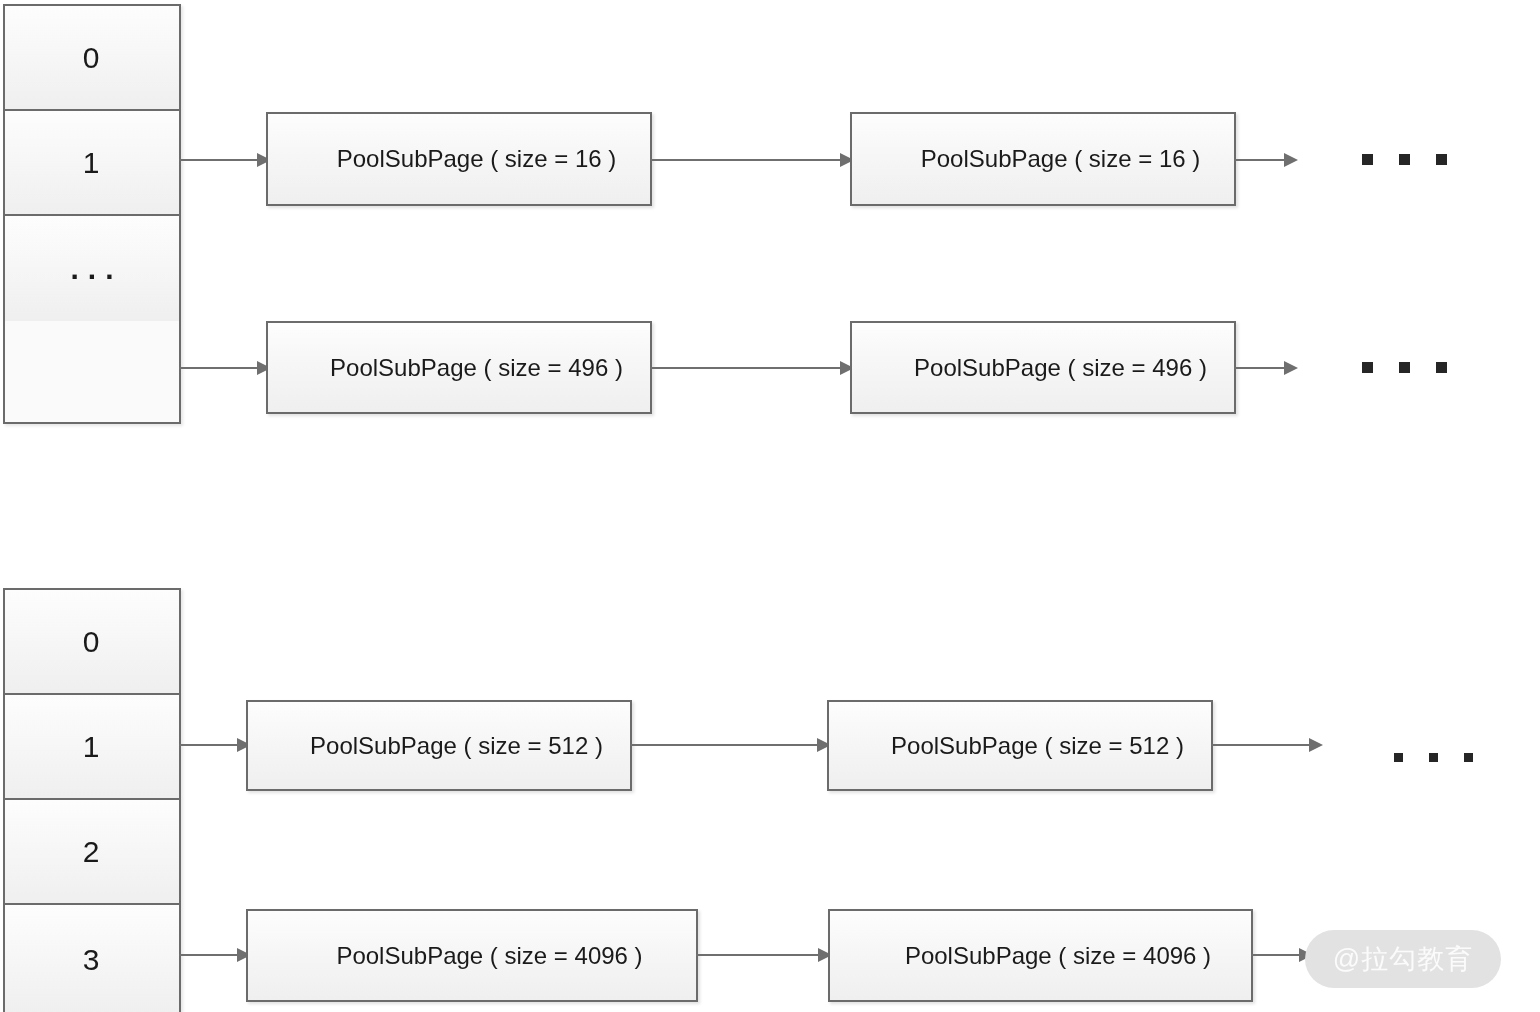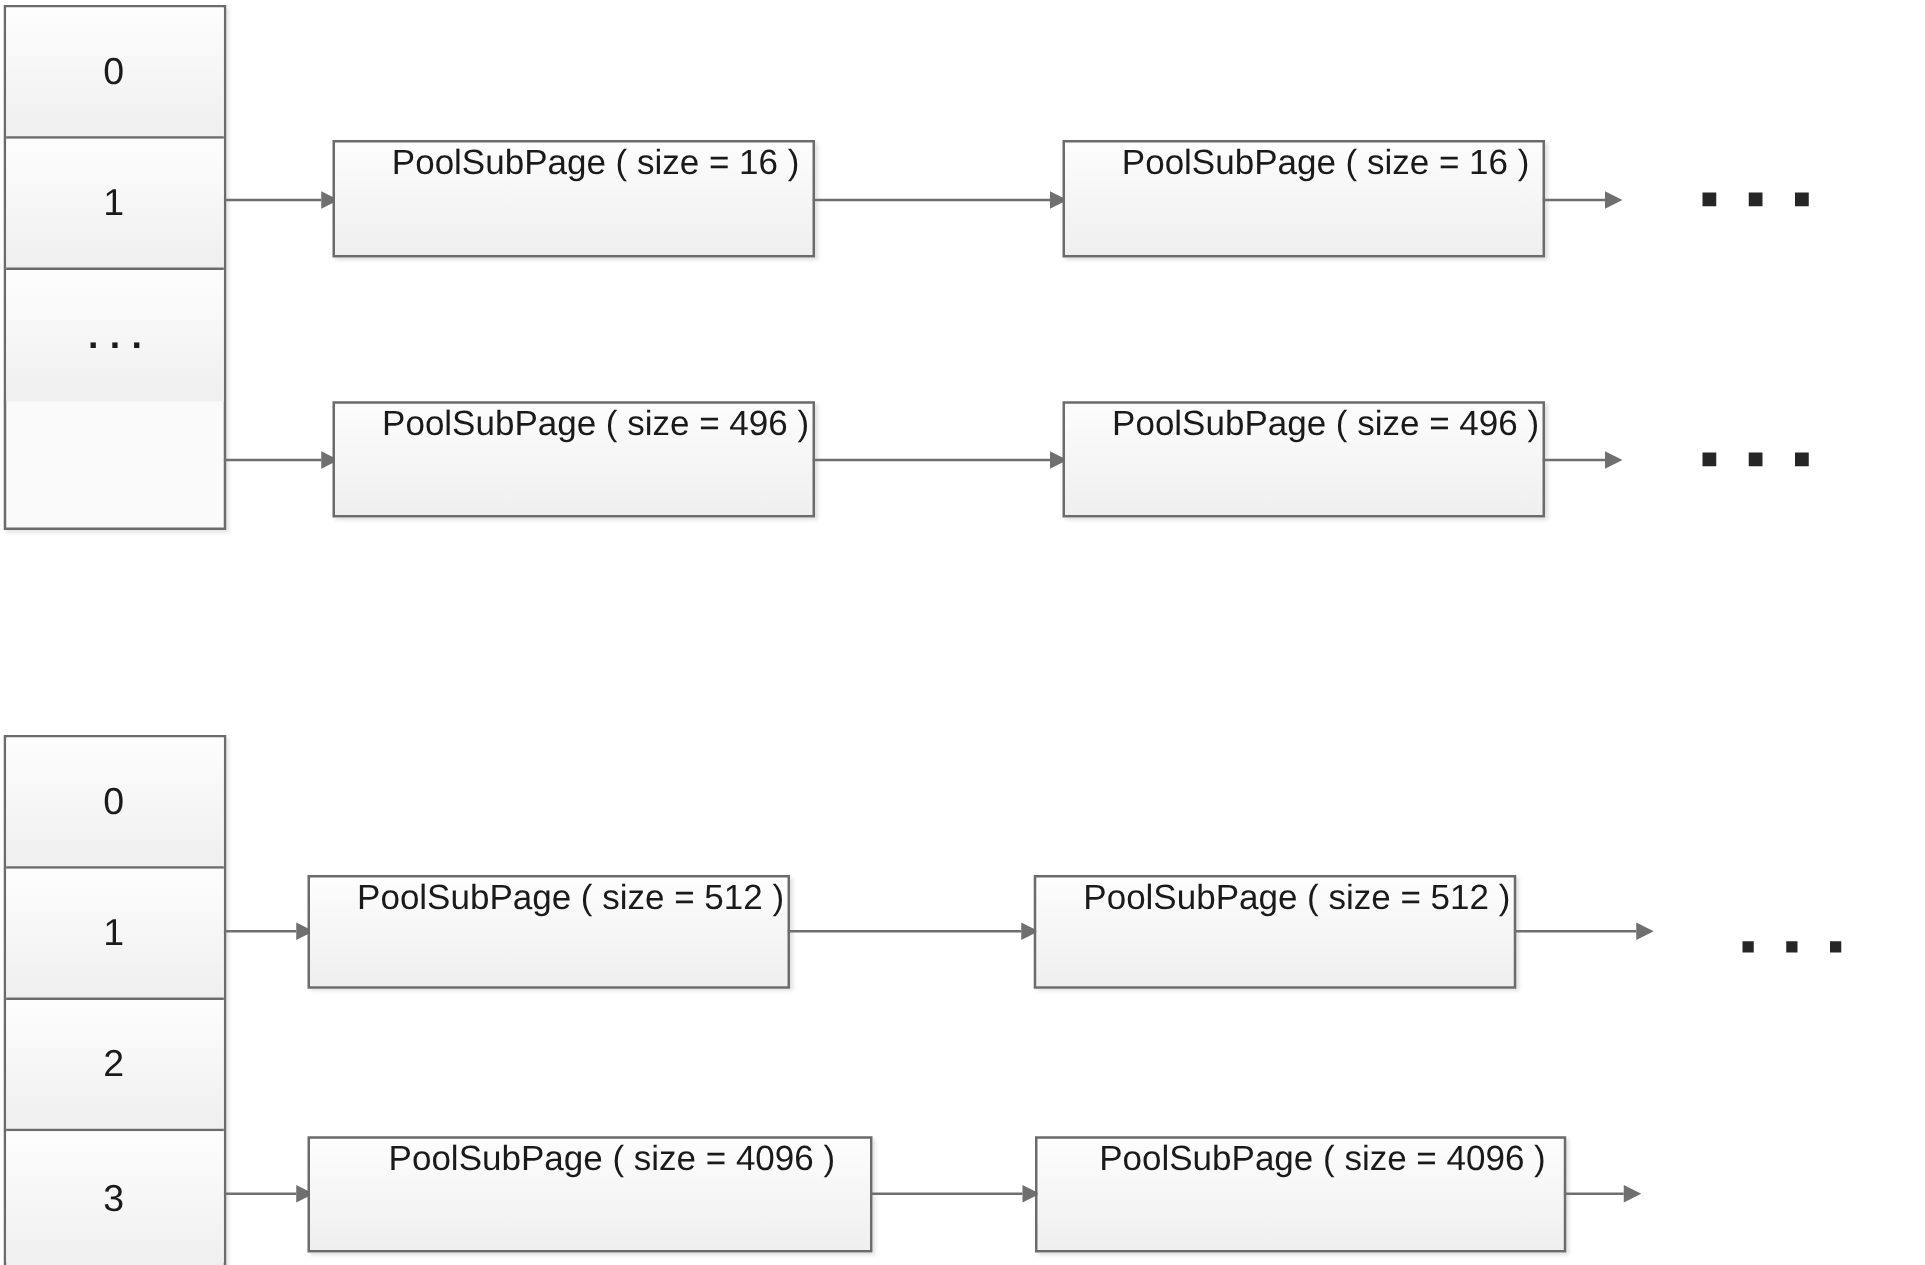"PoolSubPage ( size = 16" .node-box { align-items: flex-start -> center; font-size: 28px -> 24px }
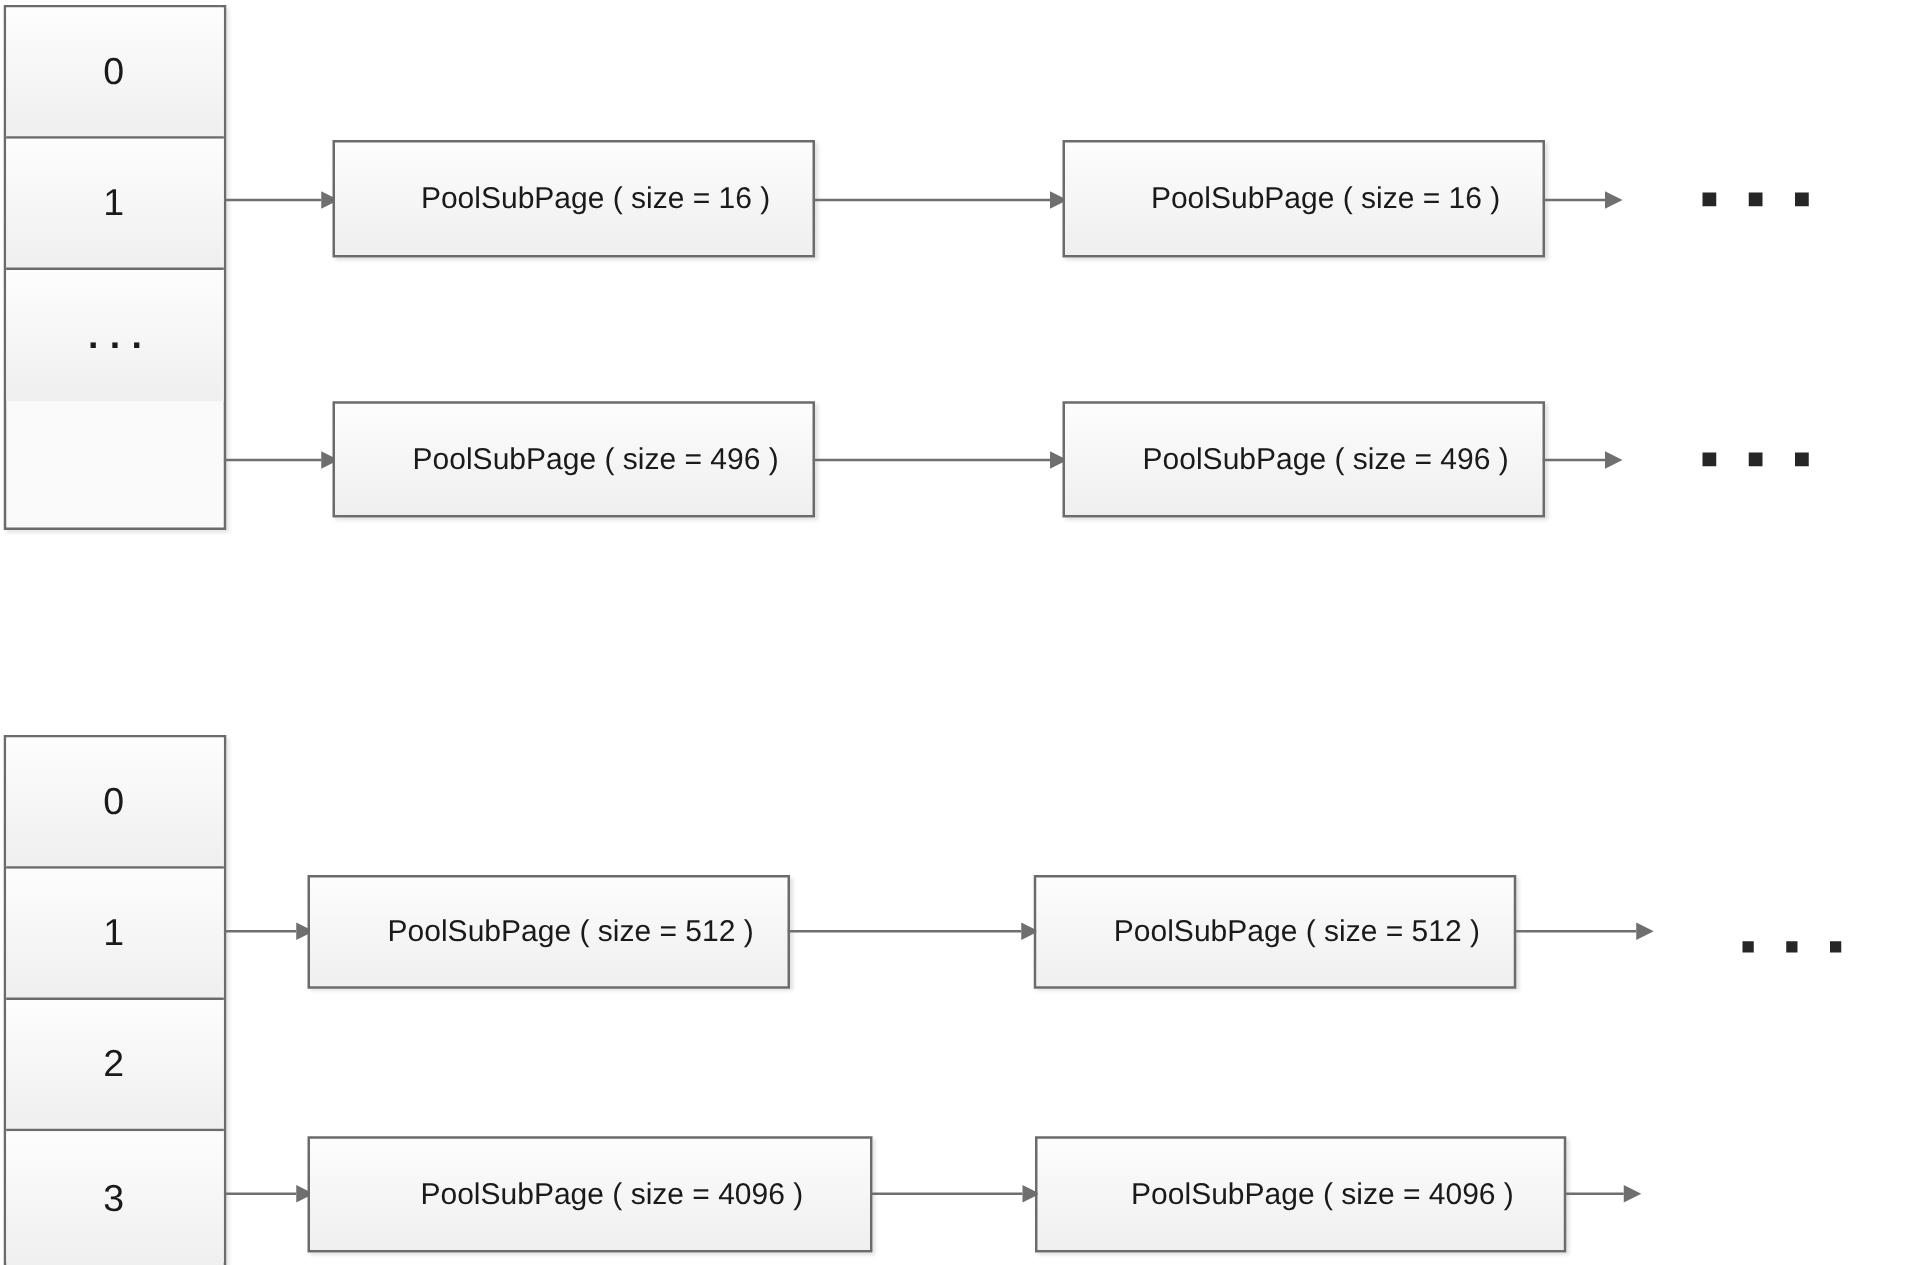"@拉勾教育" div.watermark { html: none -> <div> <span>@拉勾教育</span> </div> }
